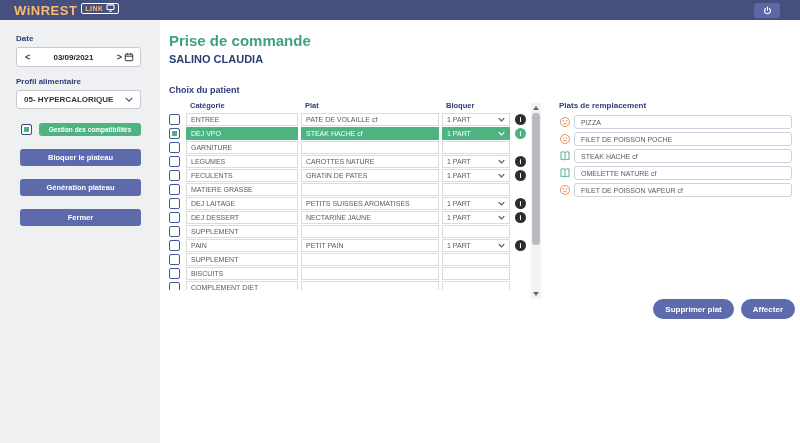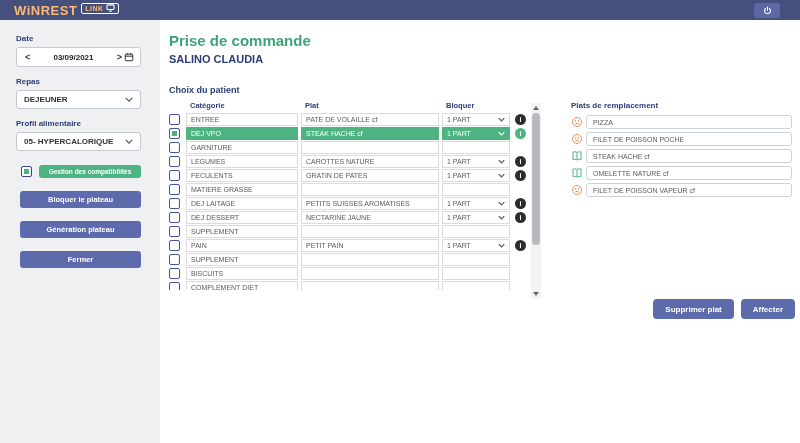"Repas" div.field { html: <div> <div>Repas</div> <div> <span>DEJEUNER</span> <svg> <path></path> </svg> </div> </div> -> none }
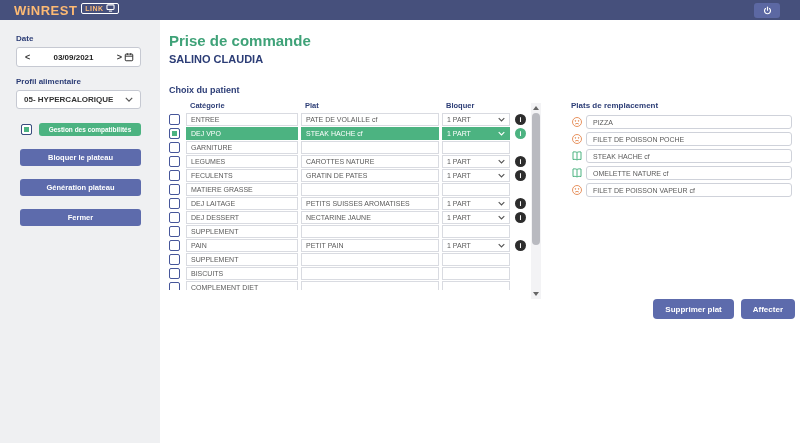"Plats de remplacement" .repl { margin-left: 30px -> 18px }
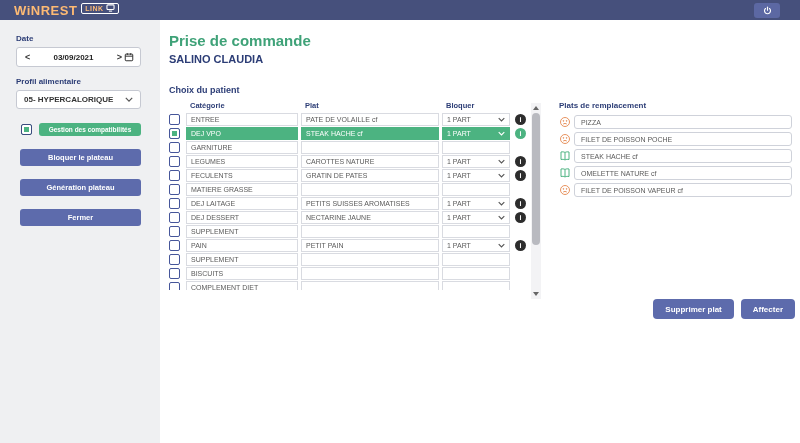"Supprimer plat" .act-btn { border-radius: 4px -> 10px }
